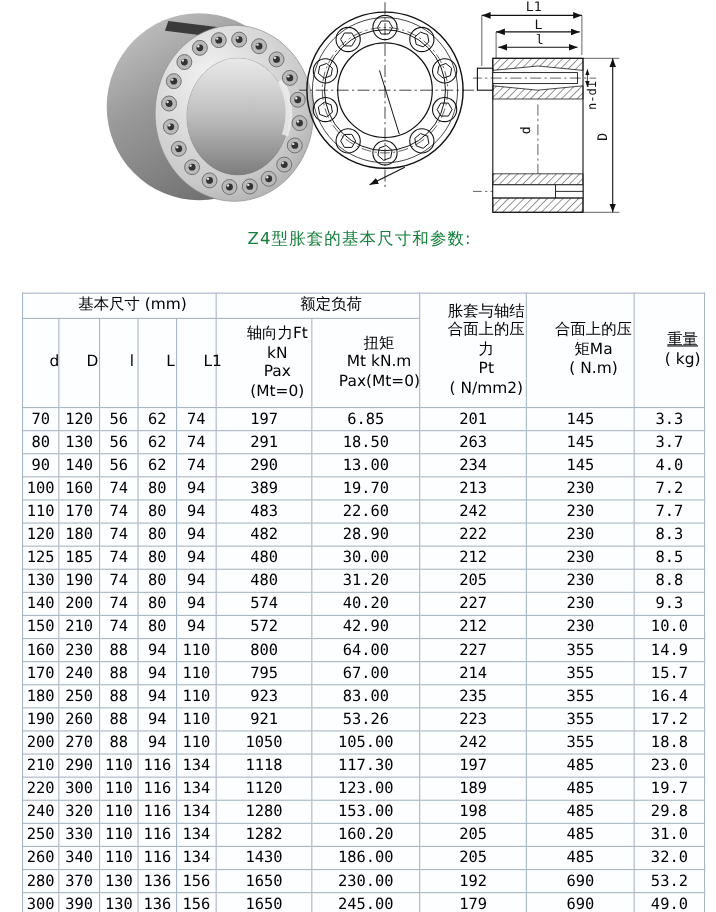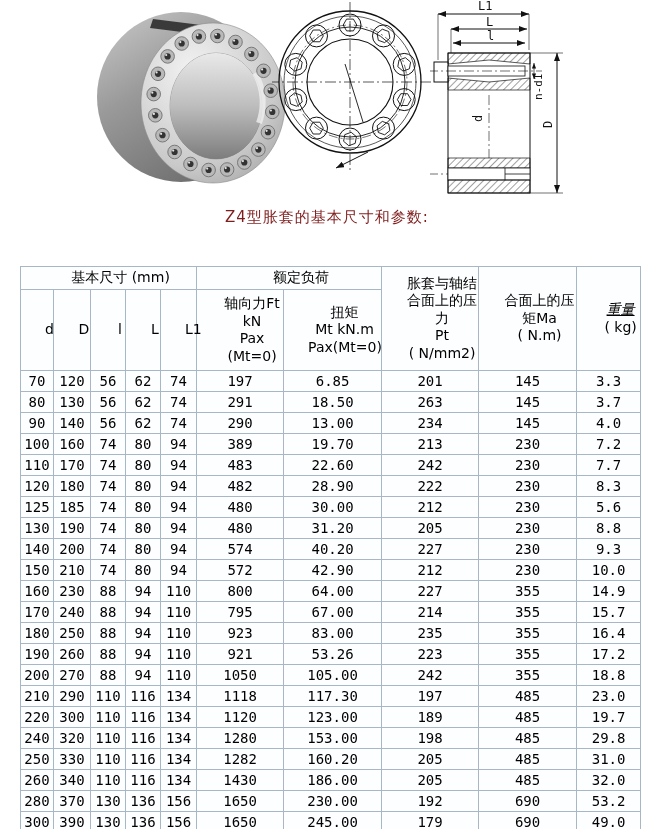"Z4型胀套的基本尺寸和参数:" .caption { color: #7f1d1d -> #15803d }
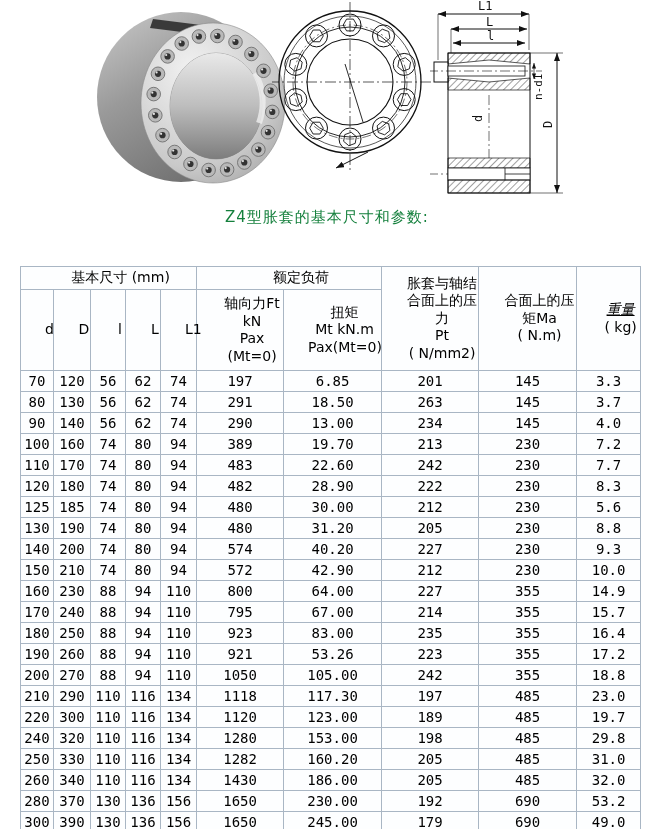"重量" .wtitle { font-style: italic -> none }
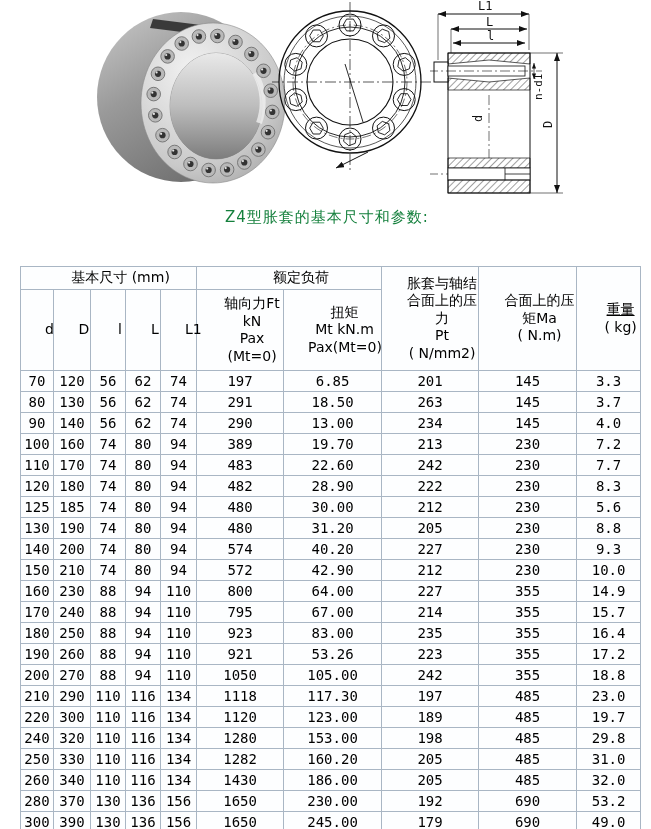"5.6" td { text: 5.6 -> 8.5 }
